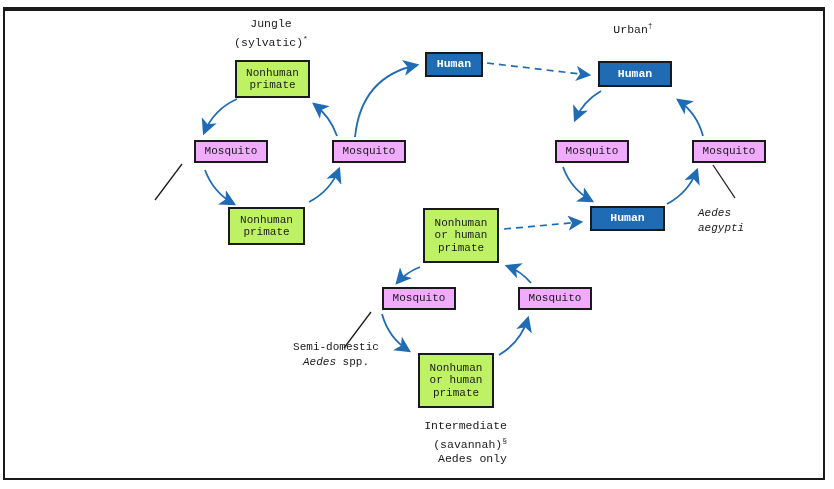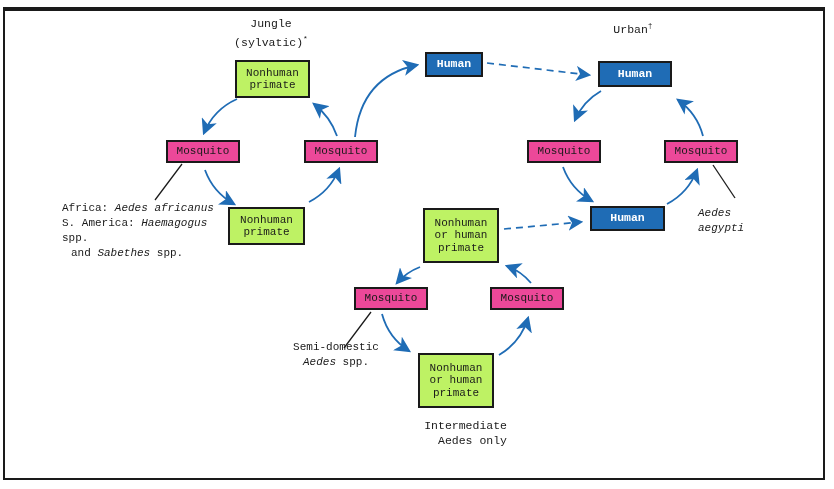"Mosquito" .mosquito { background: #ec4899 -> #f0abfc; margin-left: none -> 28px }
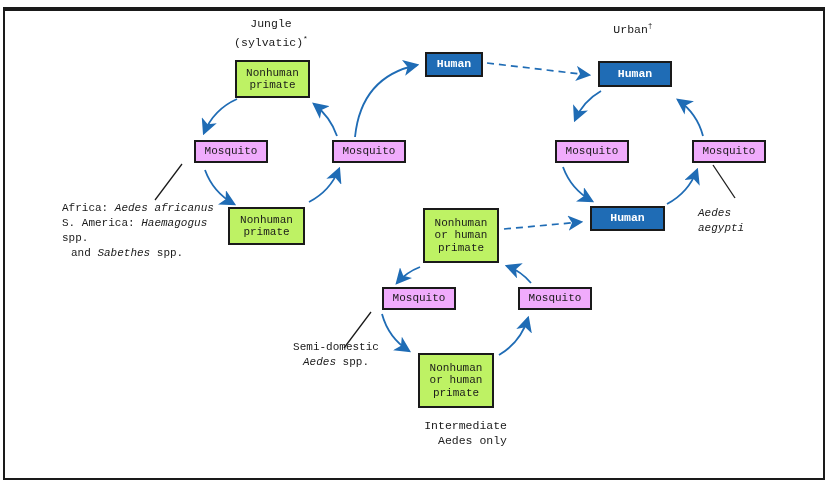"Africa: Aedes africanus" div.ann { html: <div> <div><span>Africa: </span><span>Aedes africanus</span></div> <div><span>S. America: </span><span>Haemagogus</span><span> spp.</span></div> <div><span>and </span><span>Sabethes</span><span> spp.</span></div> </div> -> none }
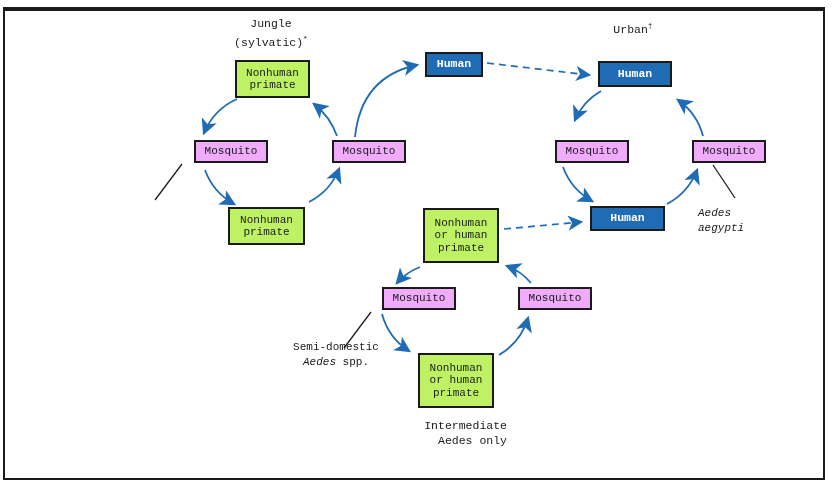"(savannah)§" div { html: none -> <div><span>(savannah)</span><sup>§</sup></div> }
